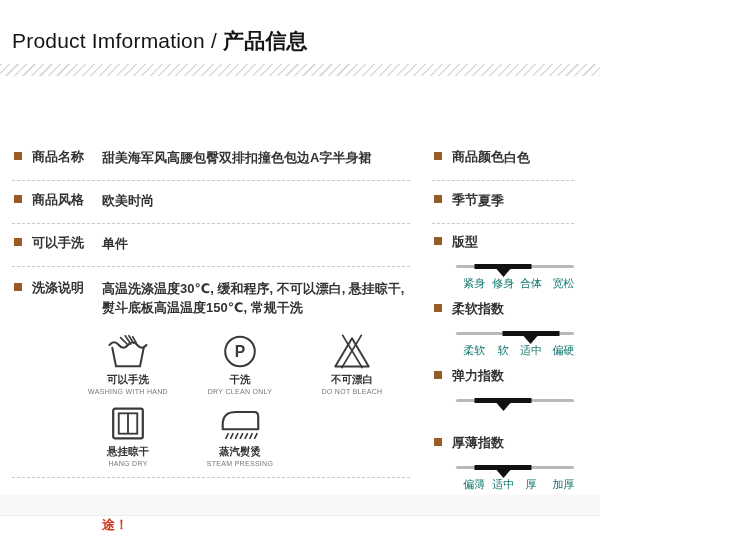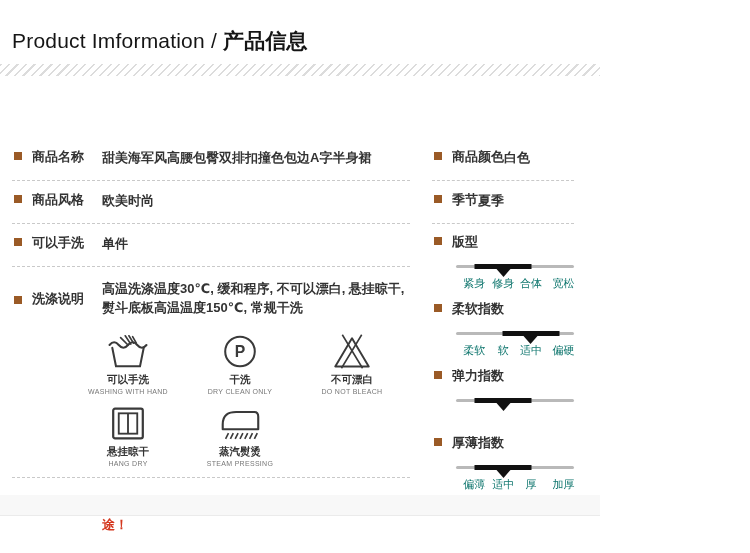"洗涤说明" .wash-top { align-items: center -> flex-start }
